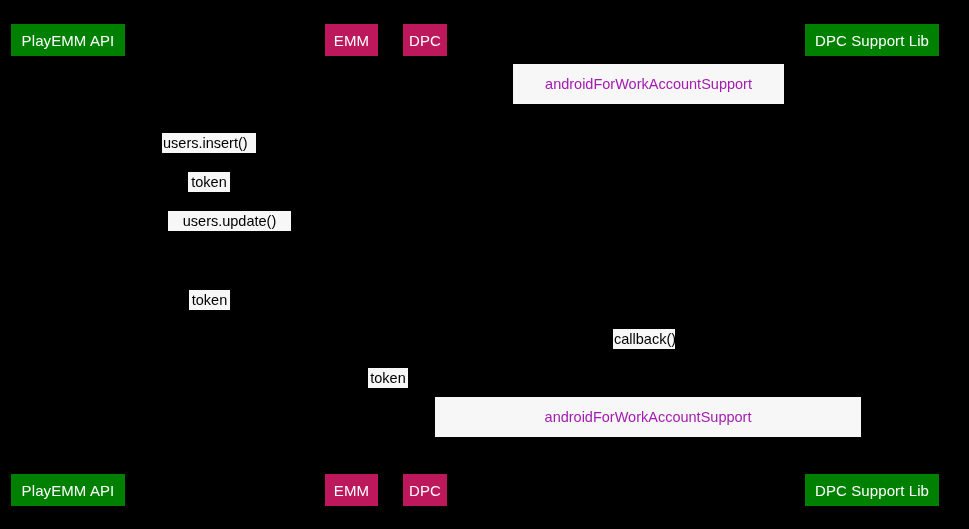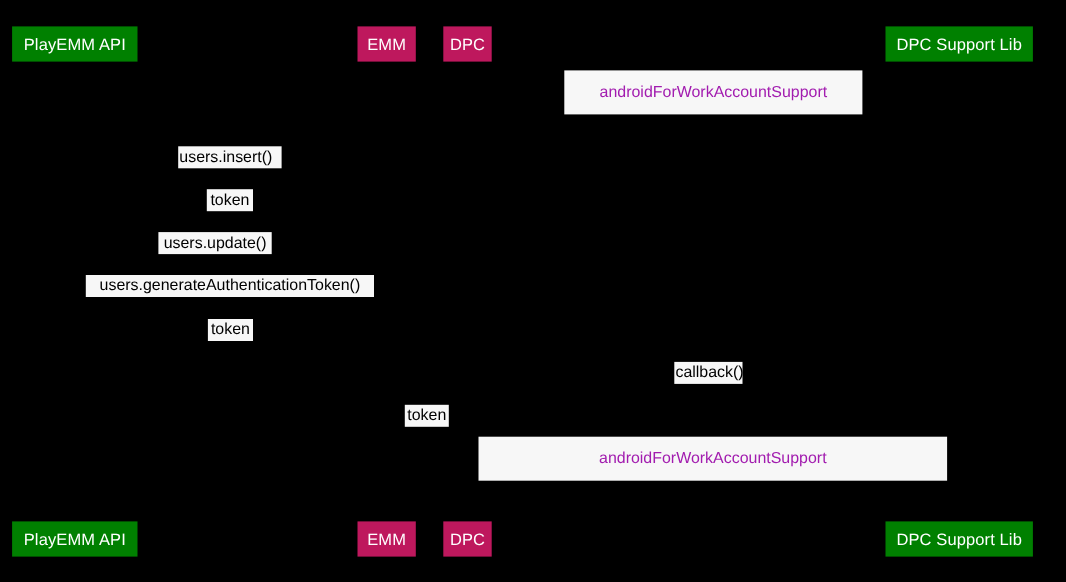"users.update()" div.msg-label { left: 144px -> 168px; width: 103px -> 123px }
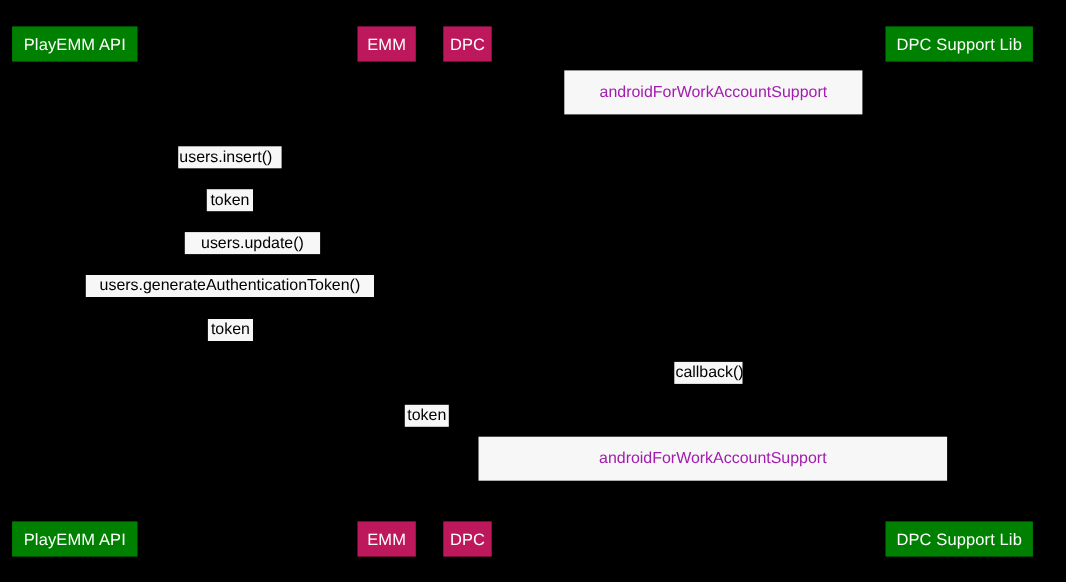"users.generateAuthenticationToken()" div.msg-label { html: <div><span>users.generateAuthenticationToken()</span></div> -> none }
